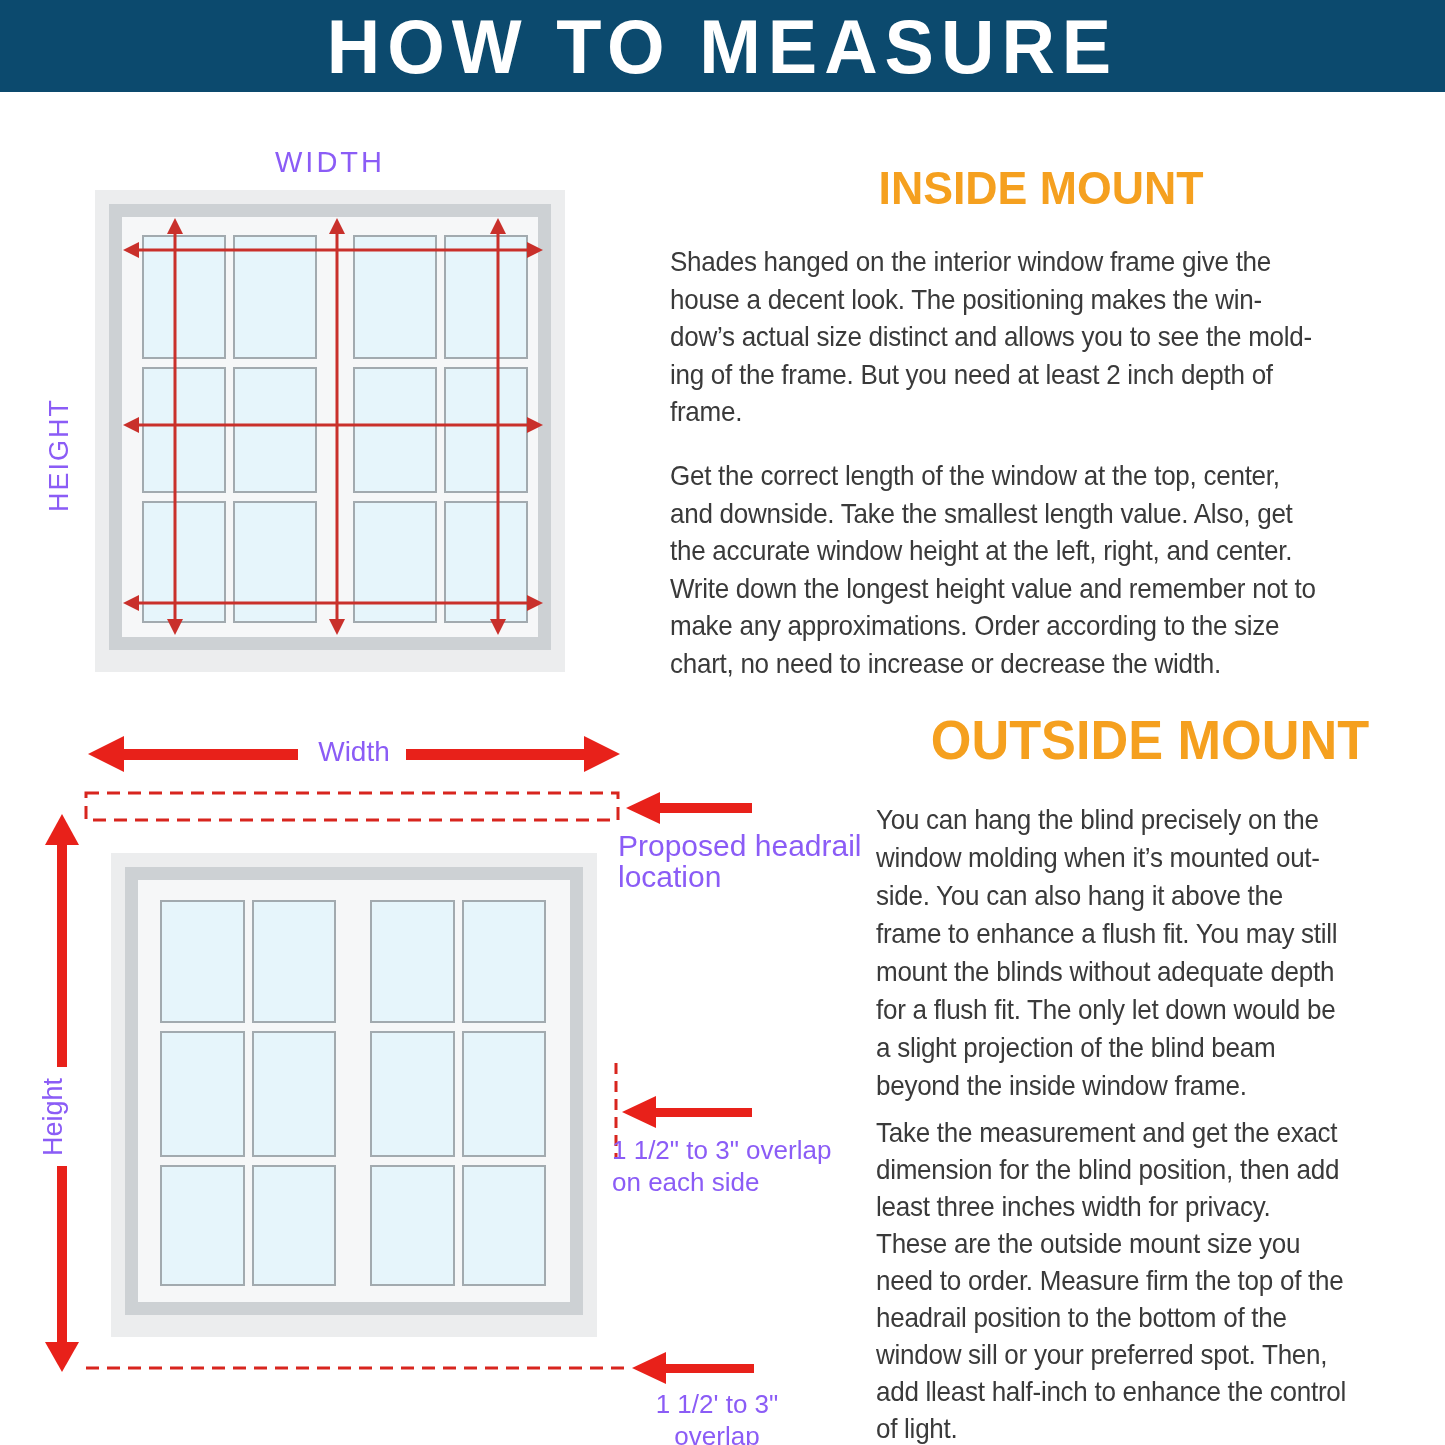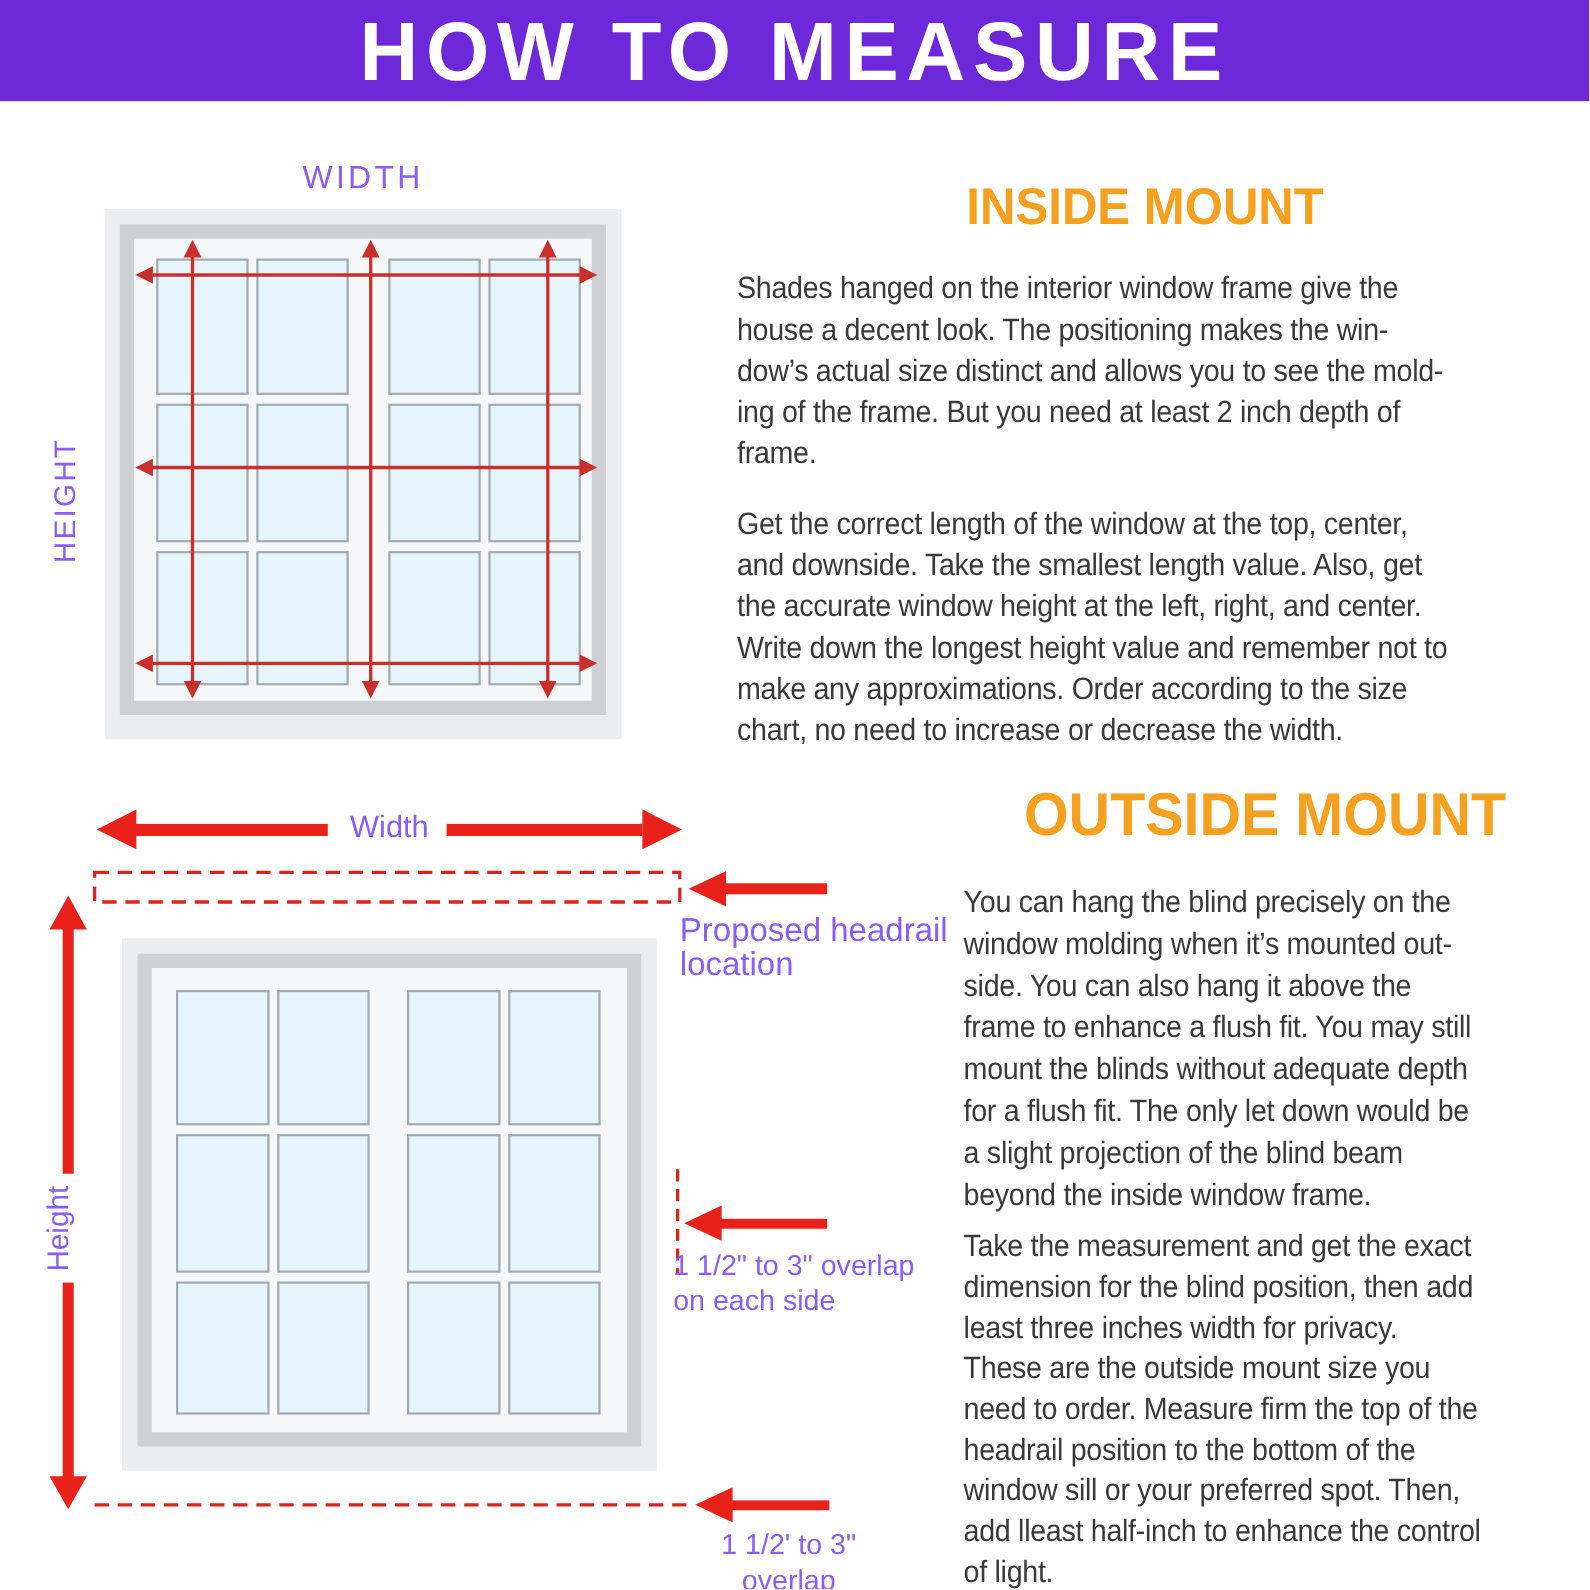"HOW TO MEASURE" .banner { background: #6d28d9 -> #0c4a6e }
